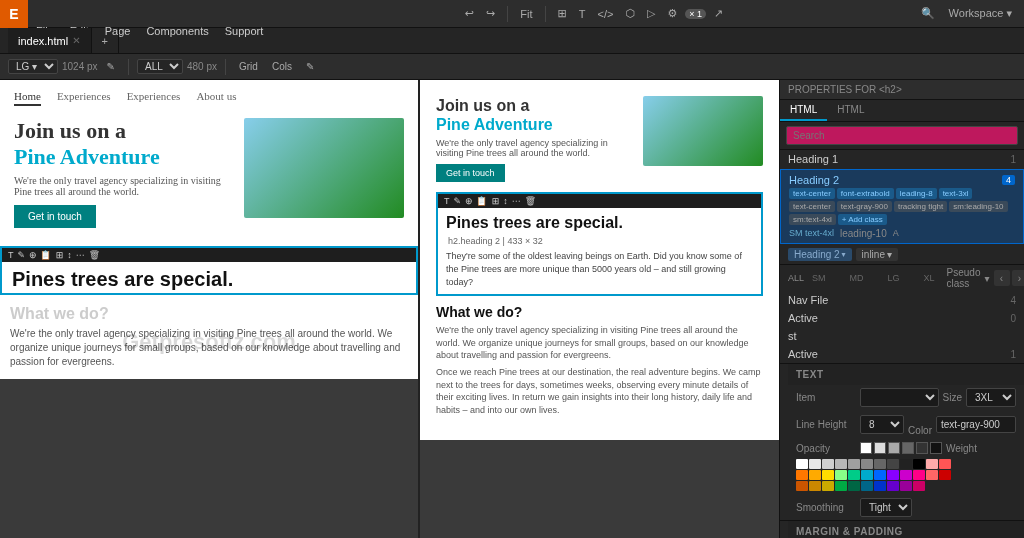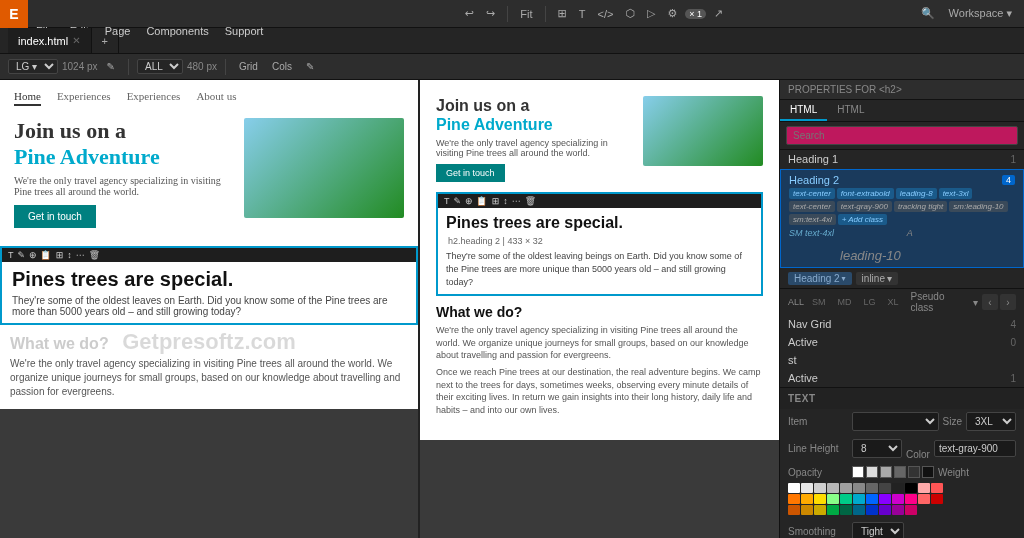"text-center" .h2-tags { font-style: italic -> none }
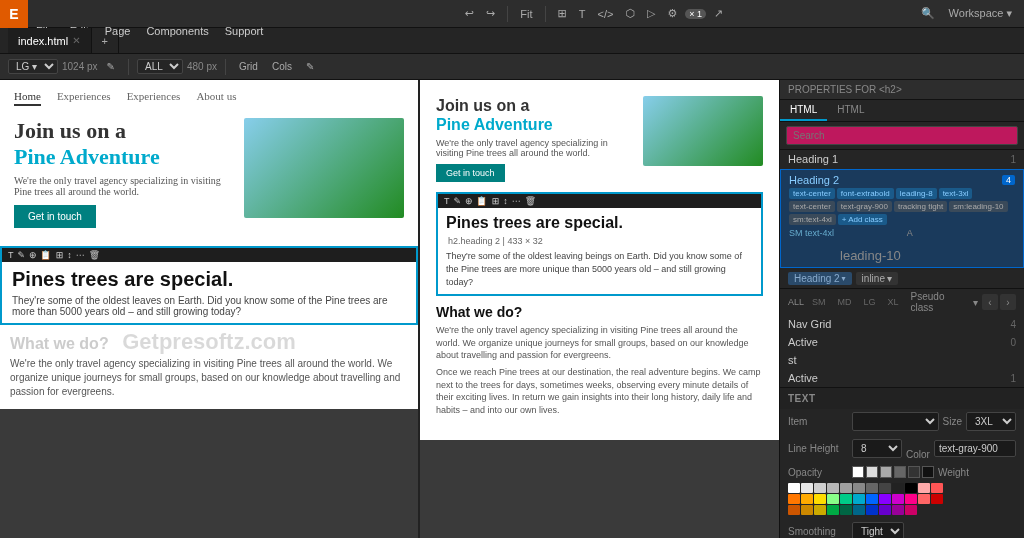"leading-10" span { font-size: 13px -> 10px; margin-top: 20px -> none }
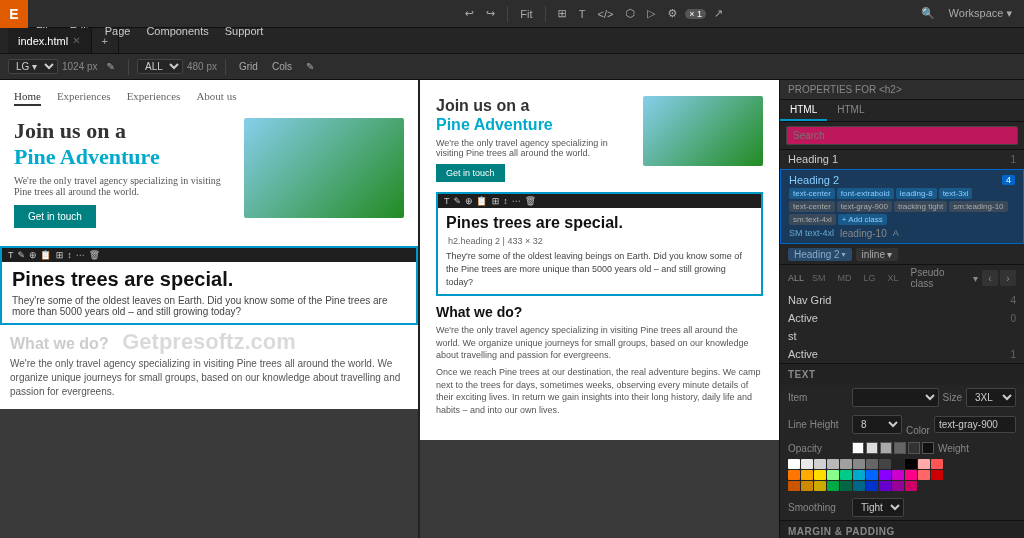"SM" .bp-tabs { gap: 4px -> 16px }
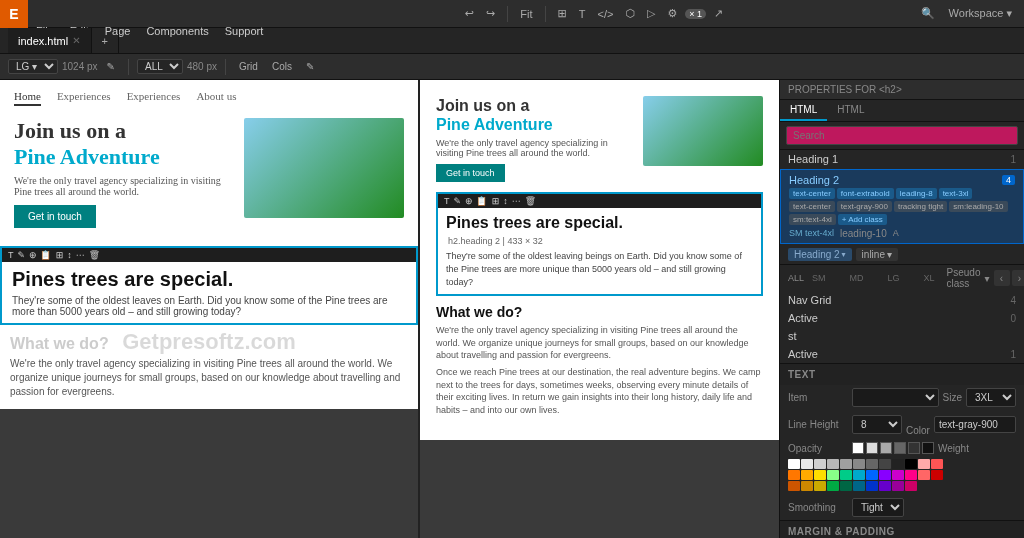"They're some of the oldest leaves" div.element-desc { html: <div>They're some of the oldest leaves on Earth. Did you know some of the Pine trees are more than 5000 years old – and still growing today?</div> -> none }
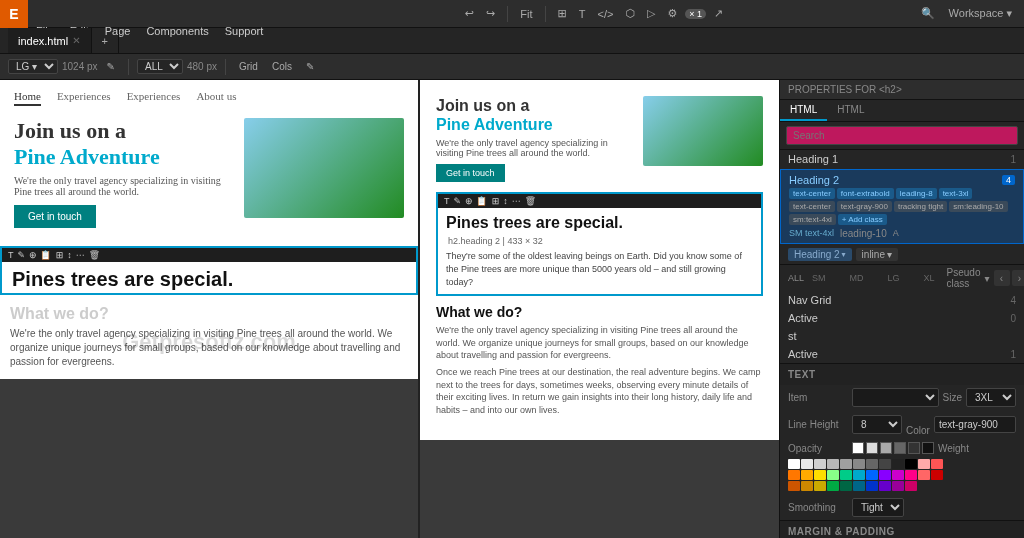"Nav Grid" span.style-item-name { text: Grid -> File }
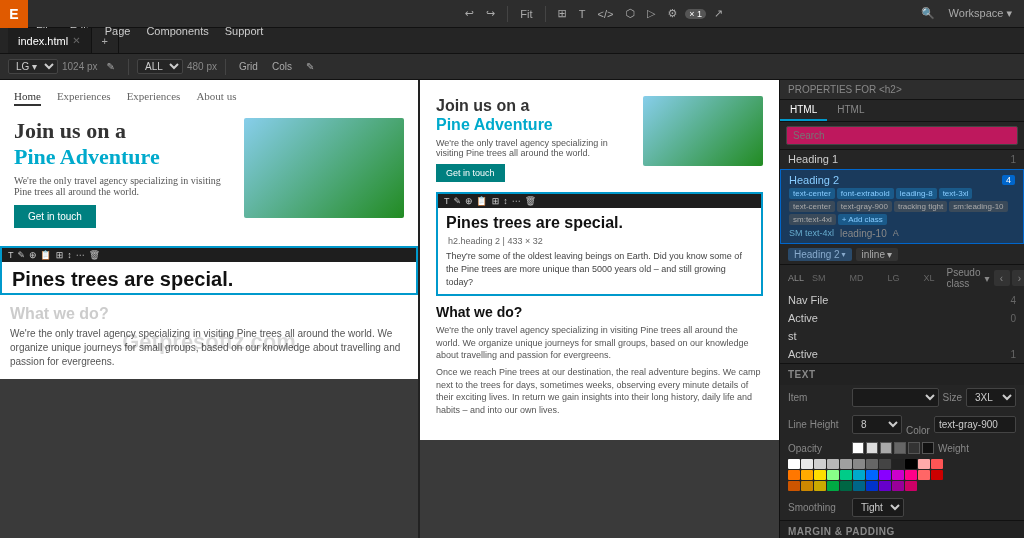"TEXT" .prop-section { padding-left: none -> 8px }
